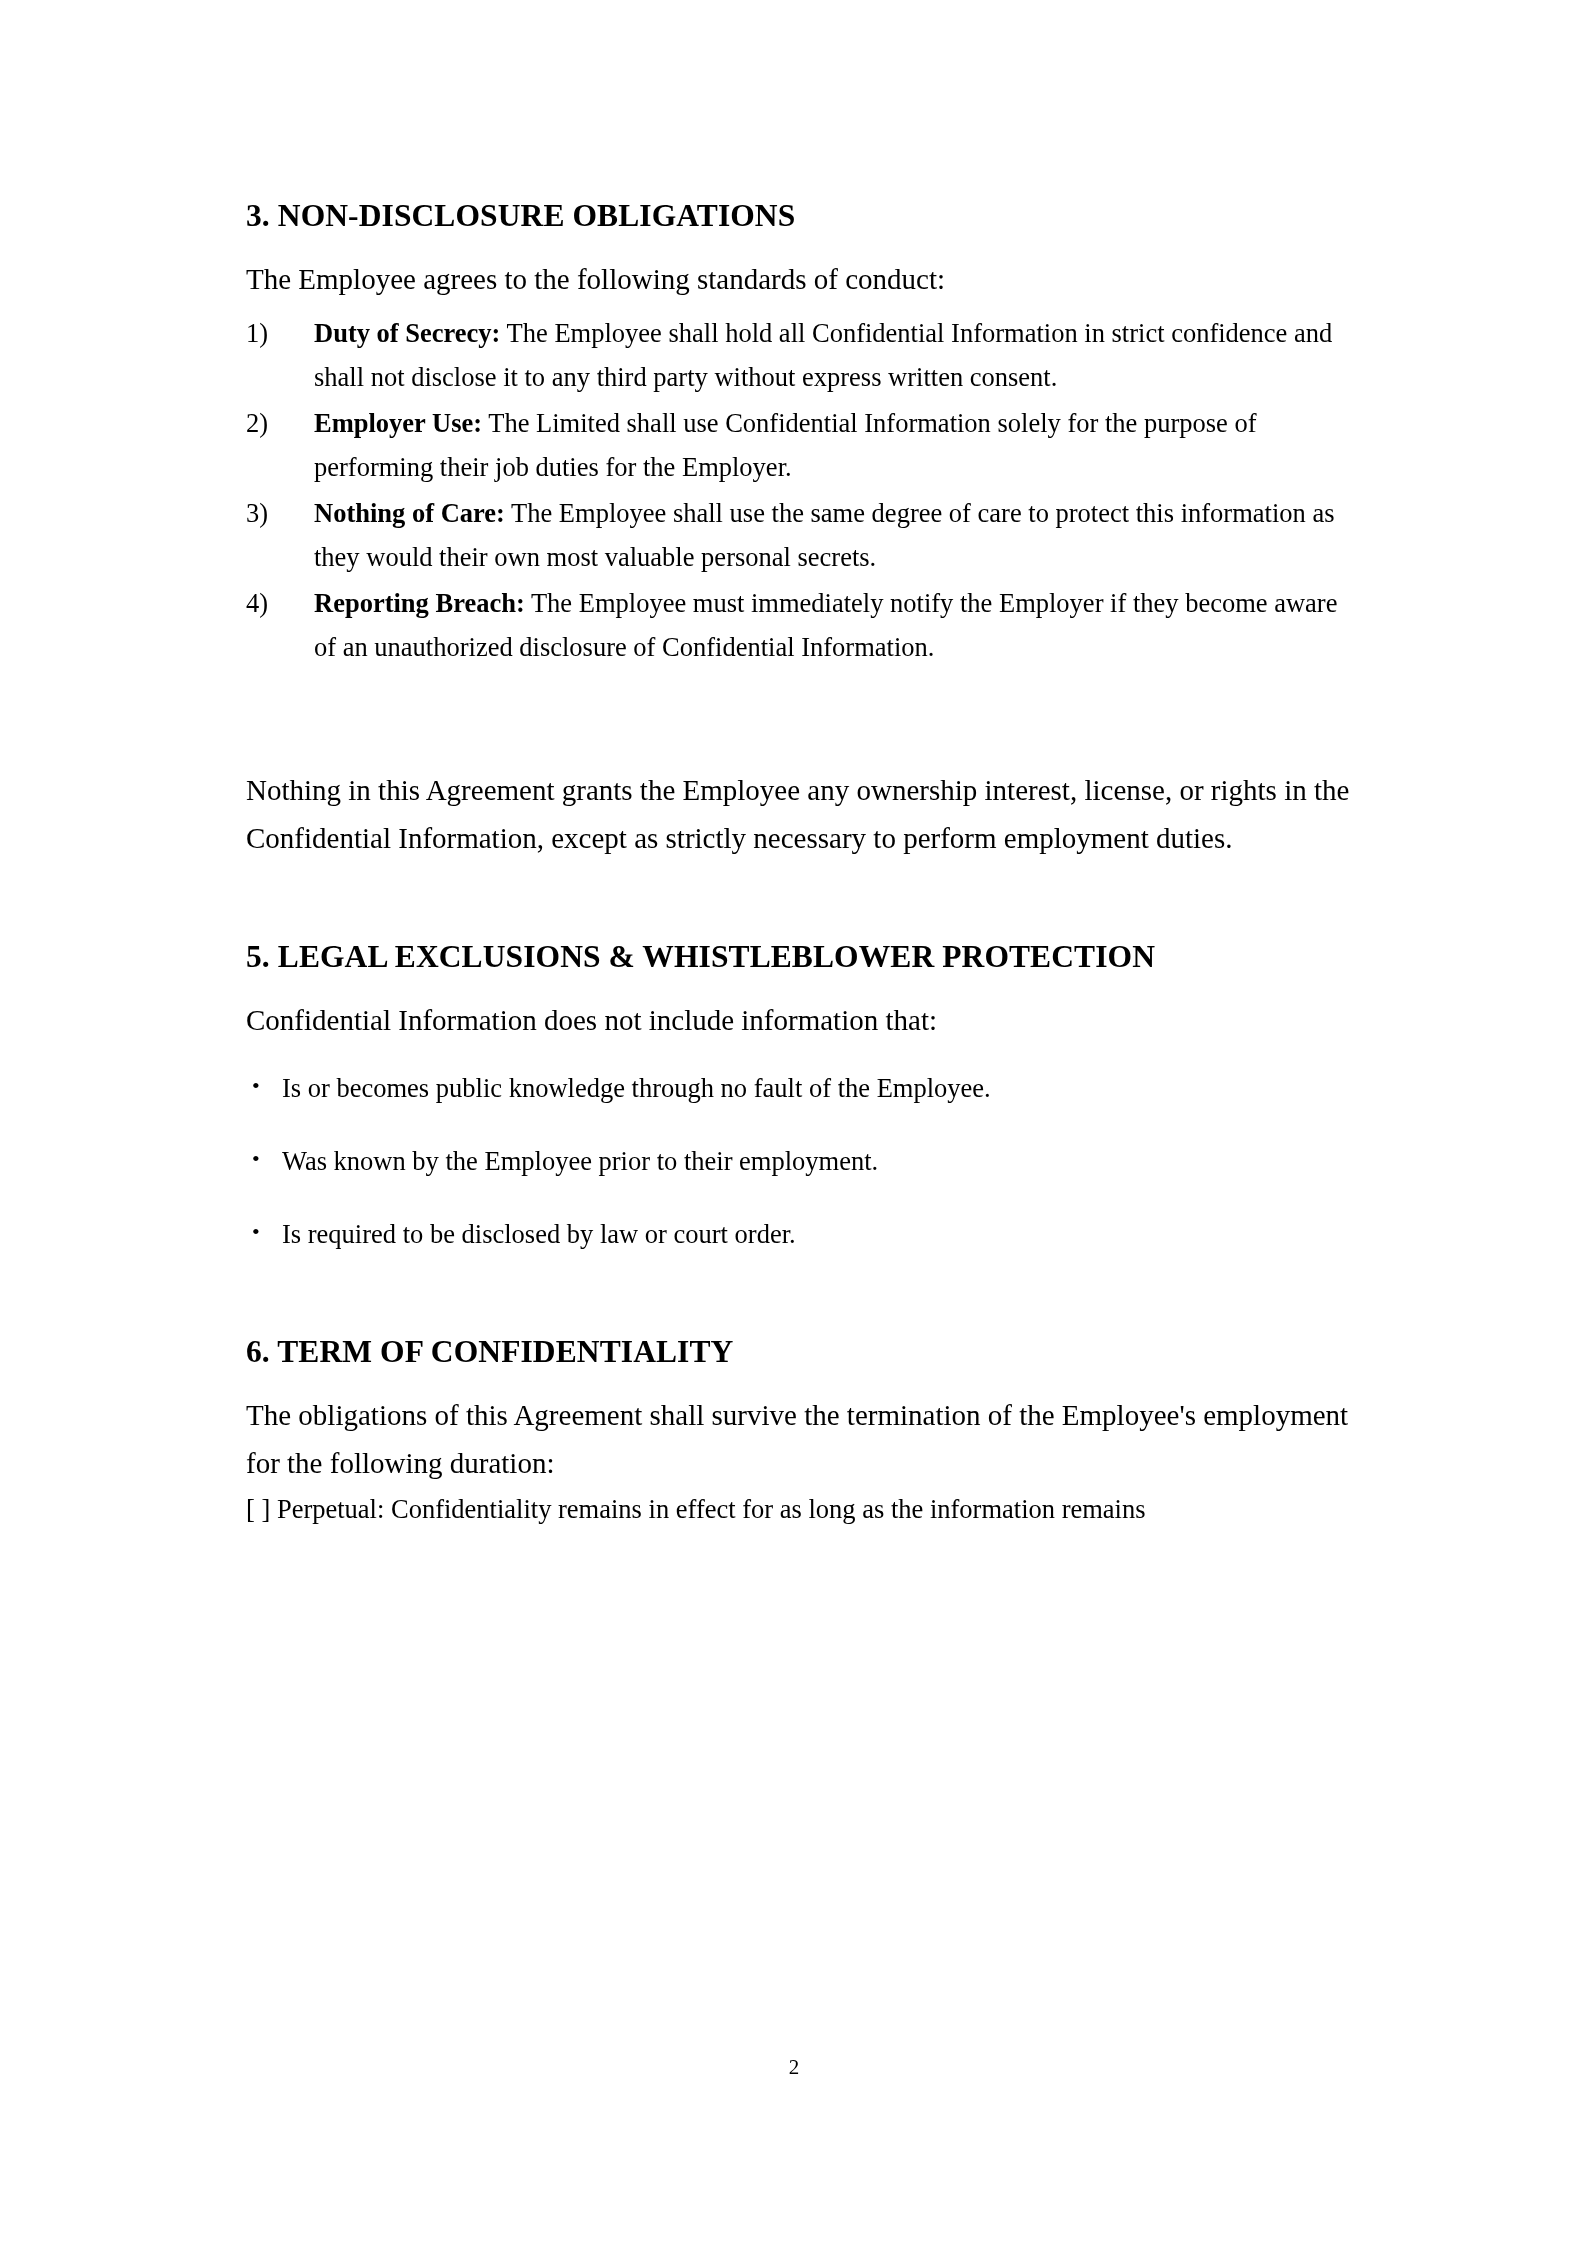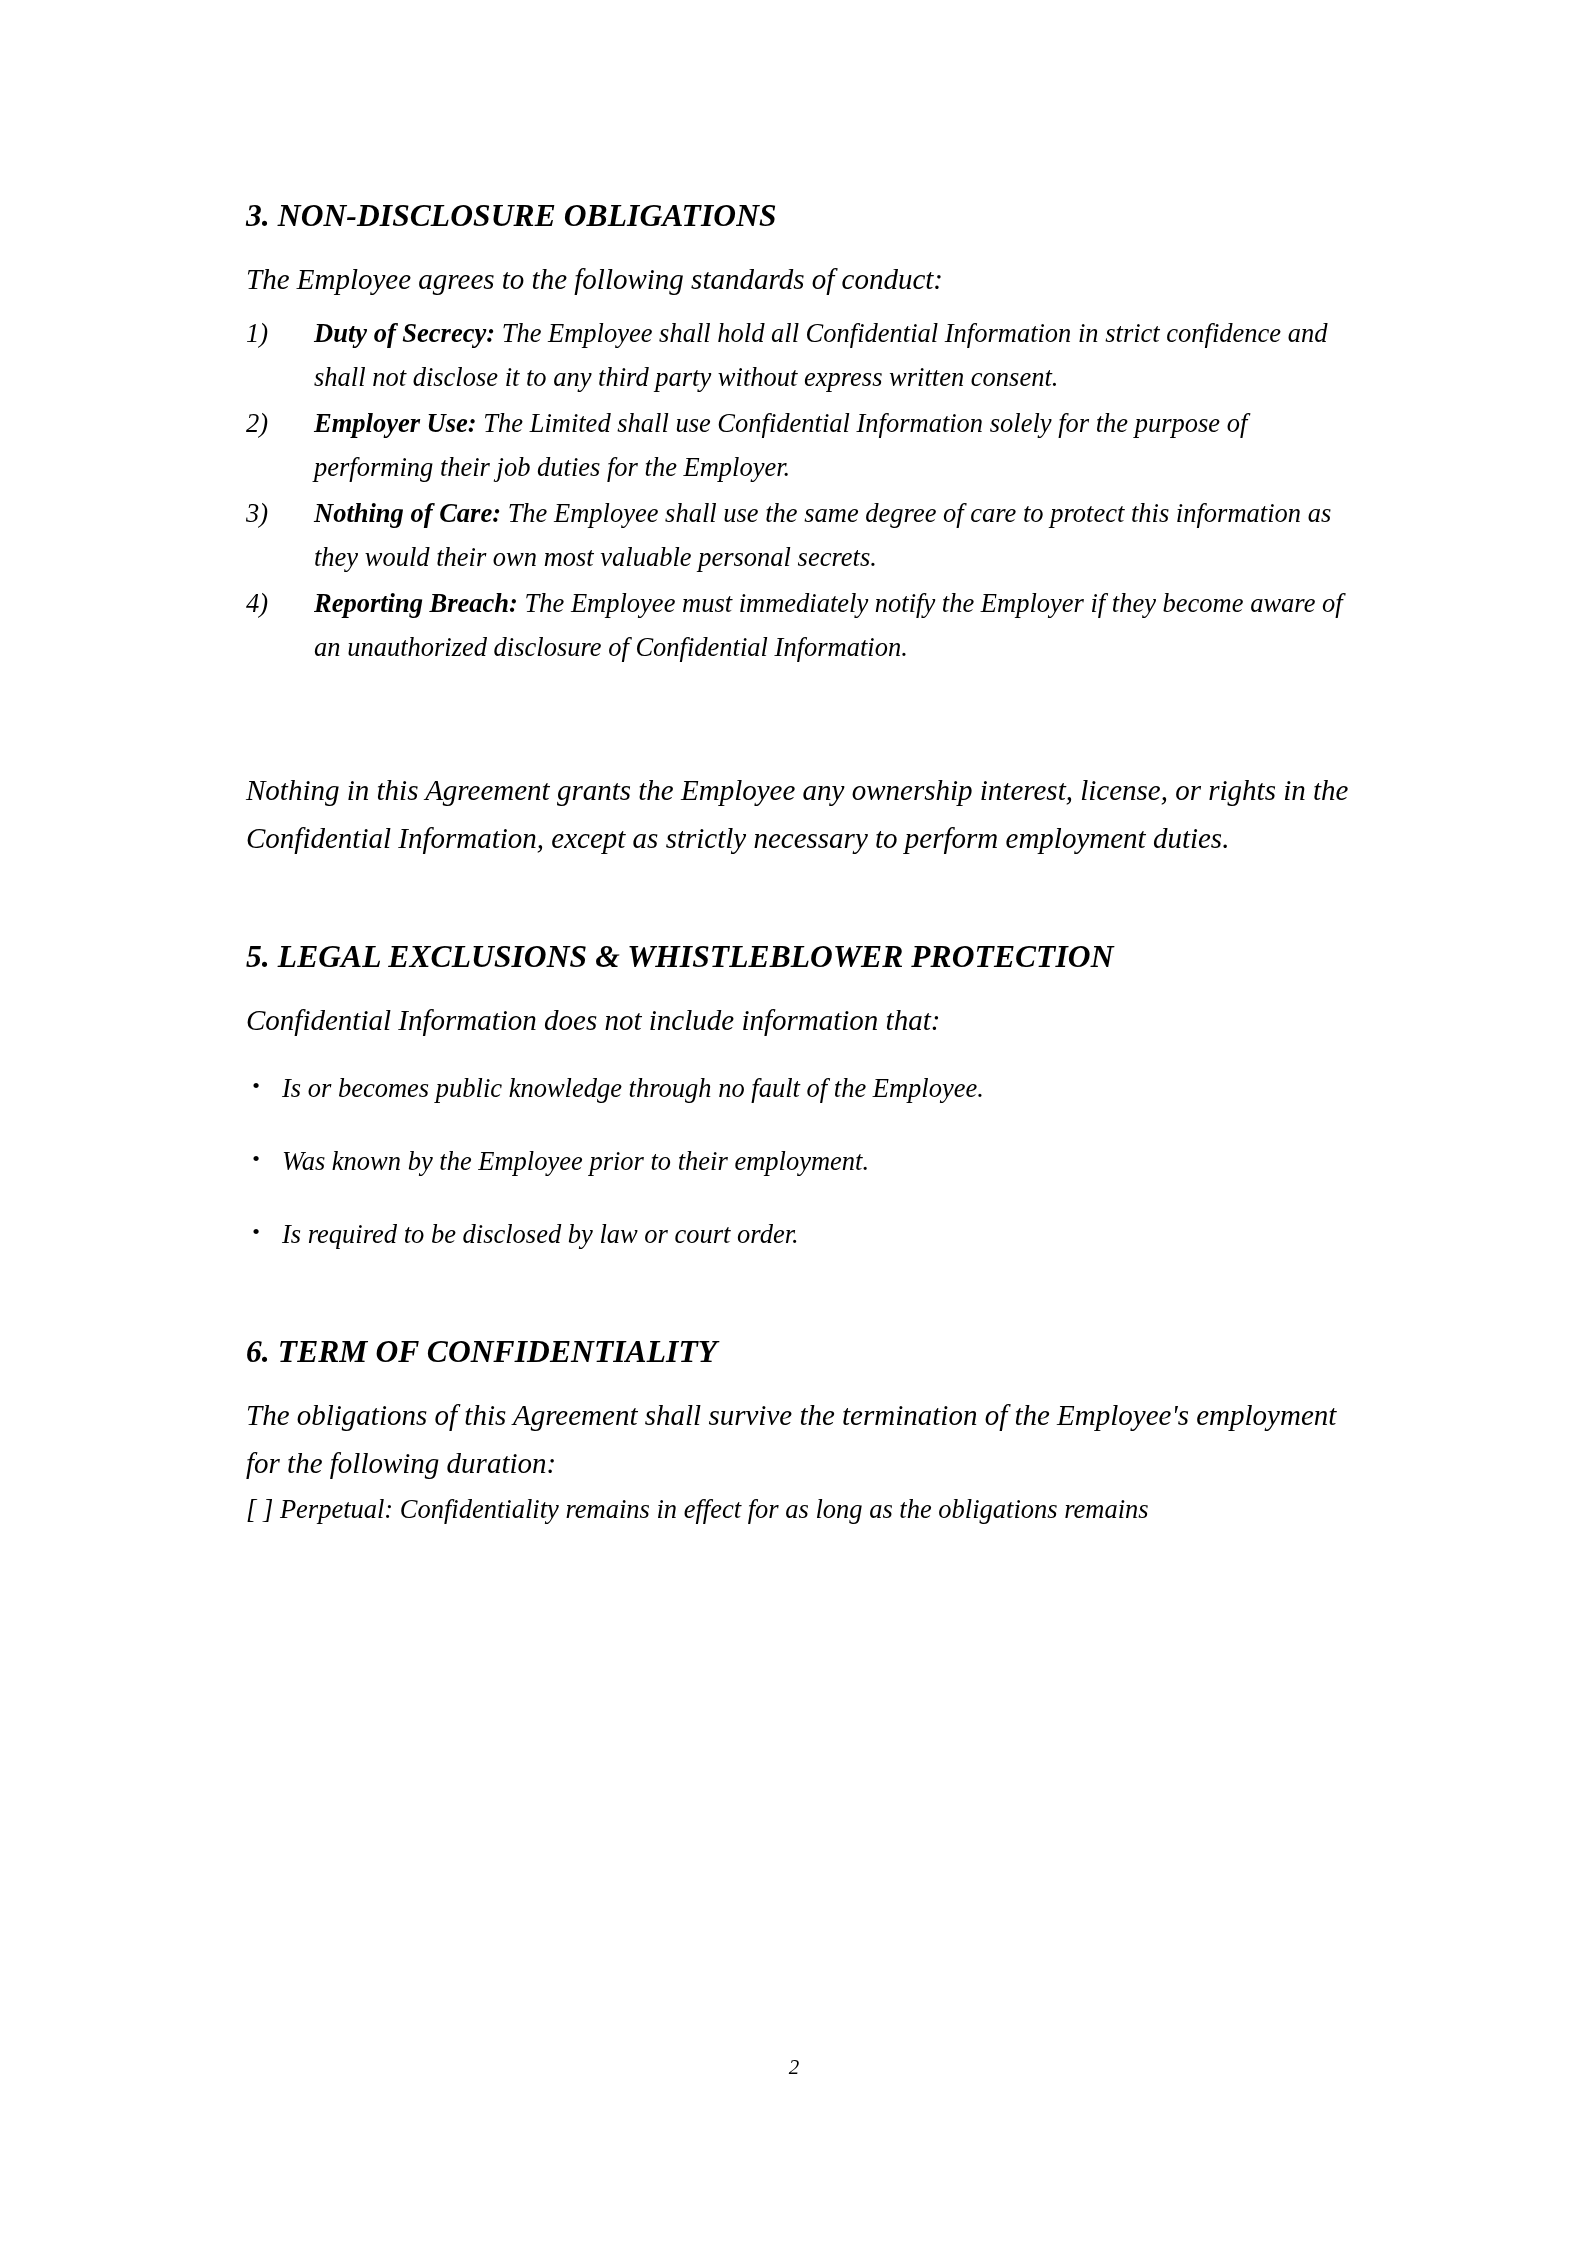"3. NON-DISCLOSURE OBLIGATIONS" .page { font-style: italic -> none }
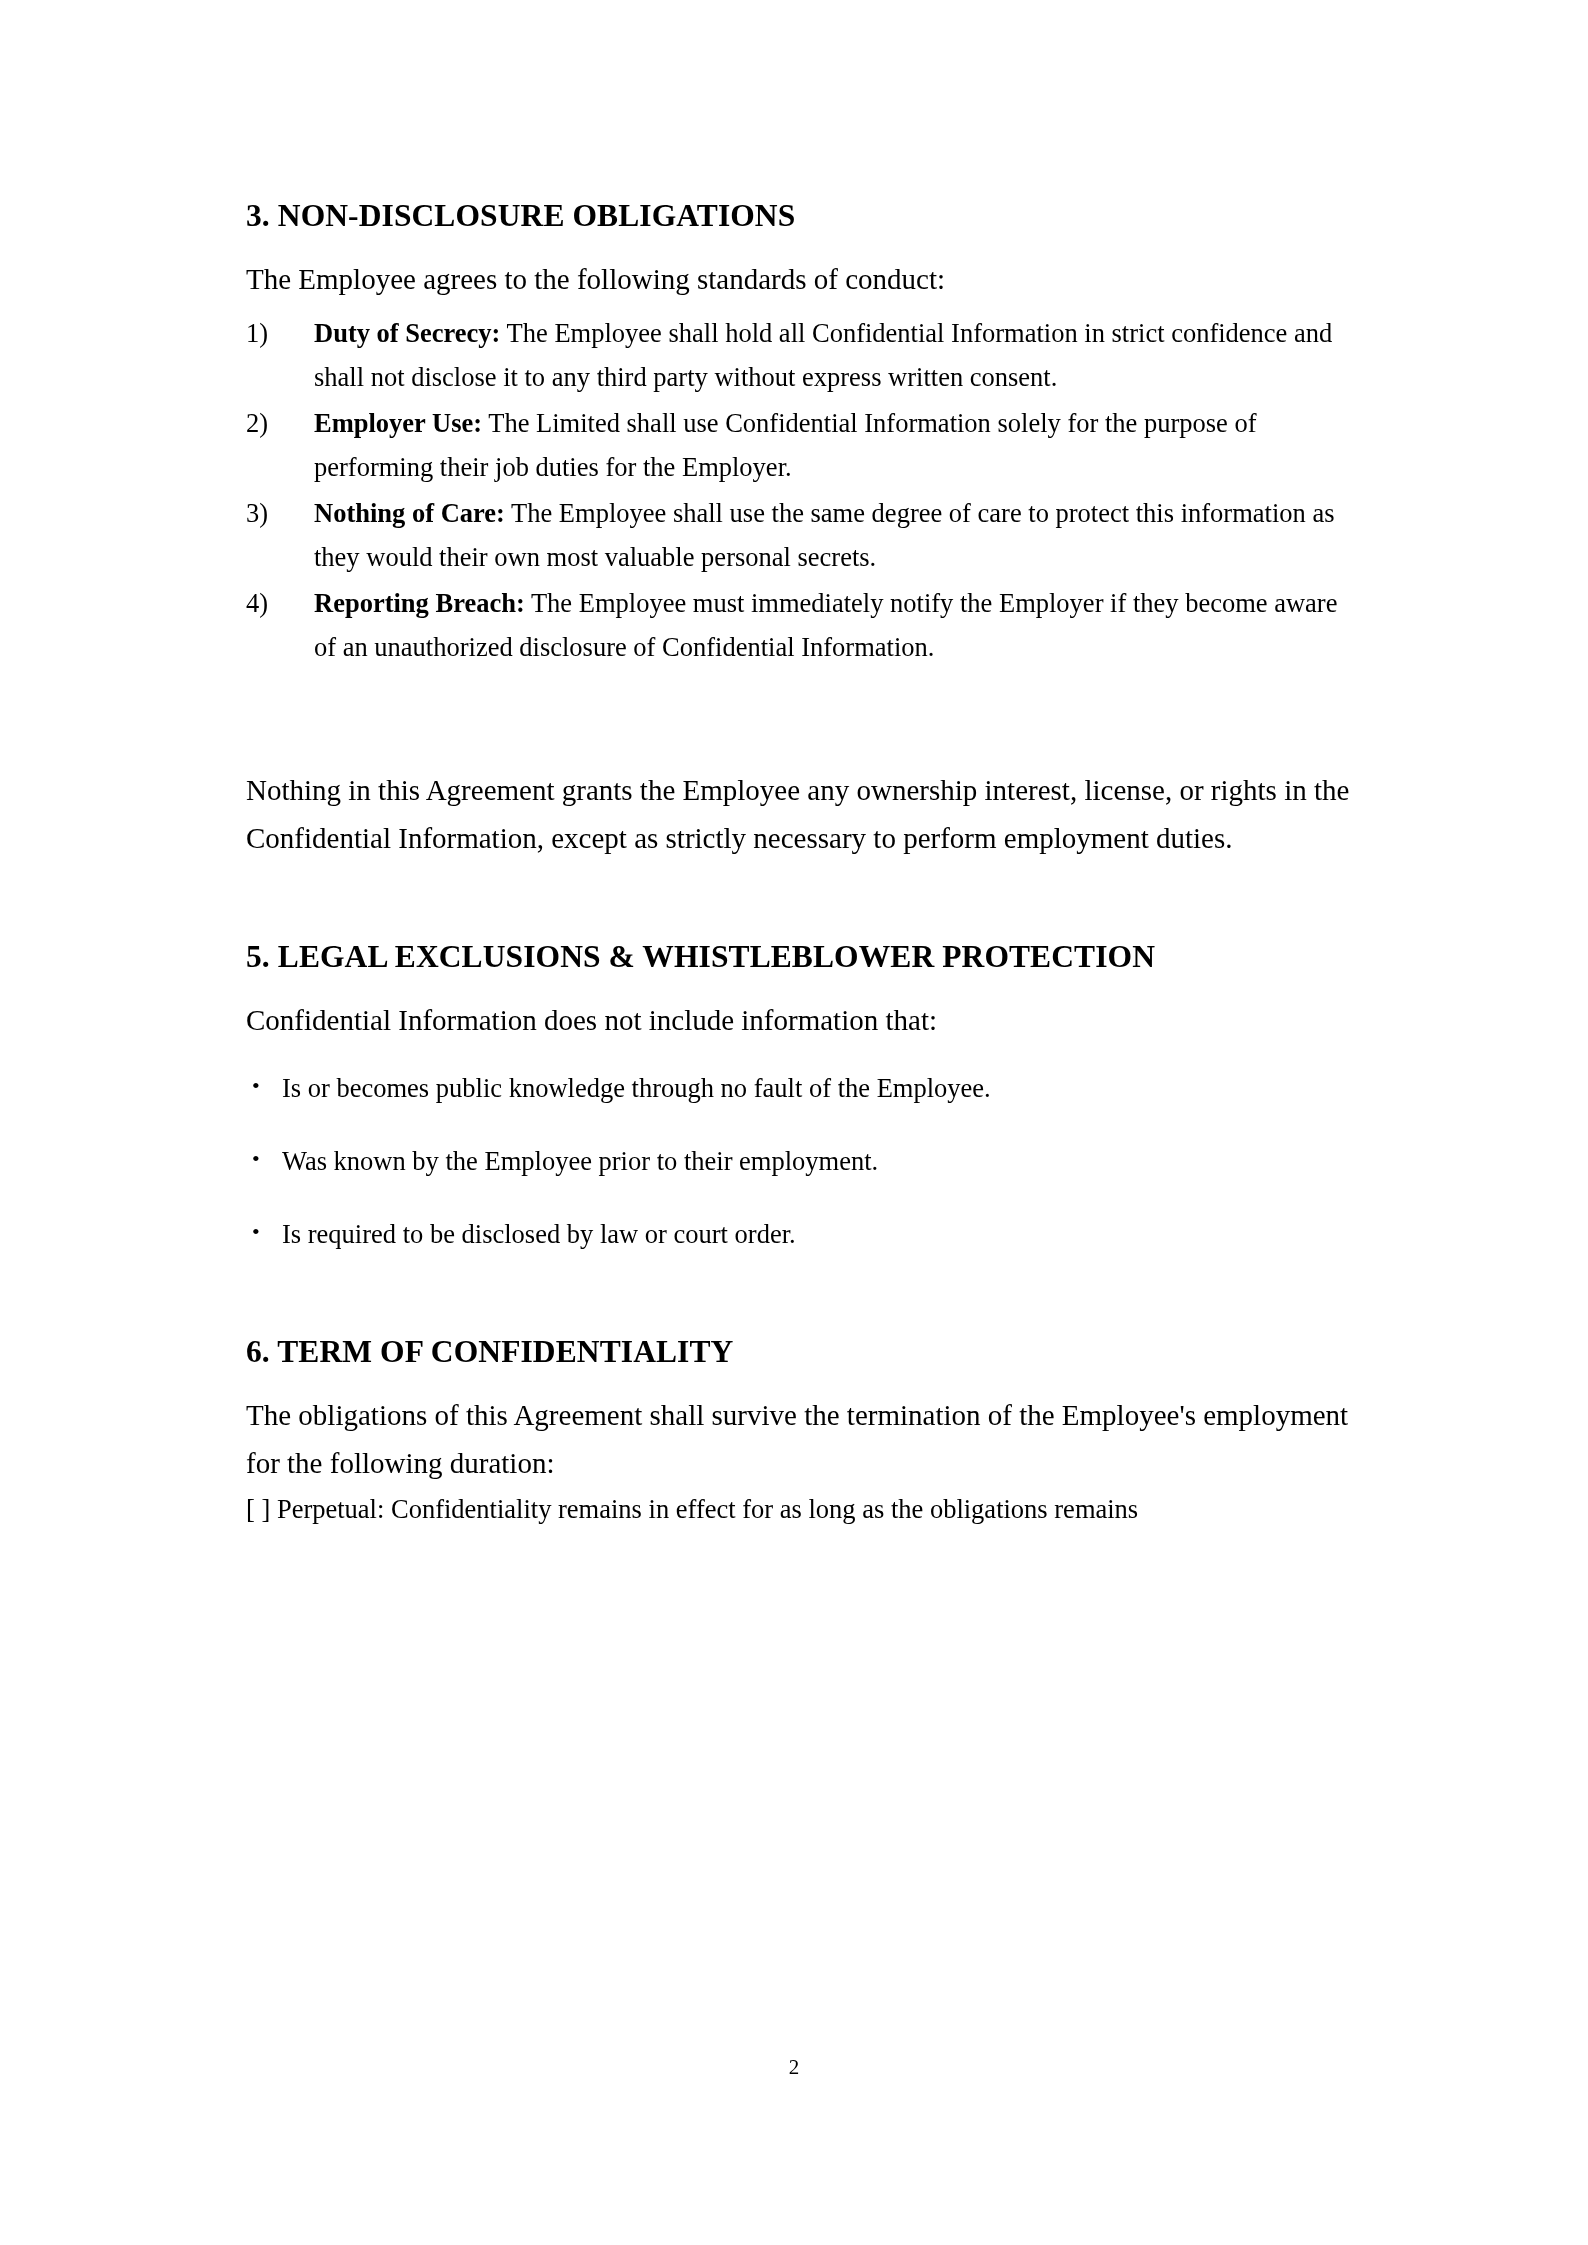"[ ] Perpetual: Confidentiality remains" p.checkbox-line { text: obligations -> information }
